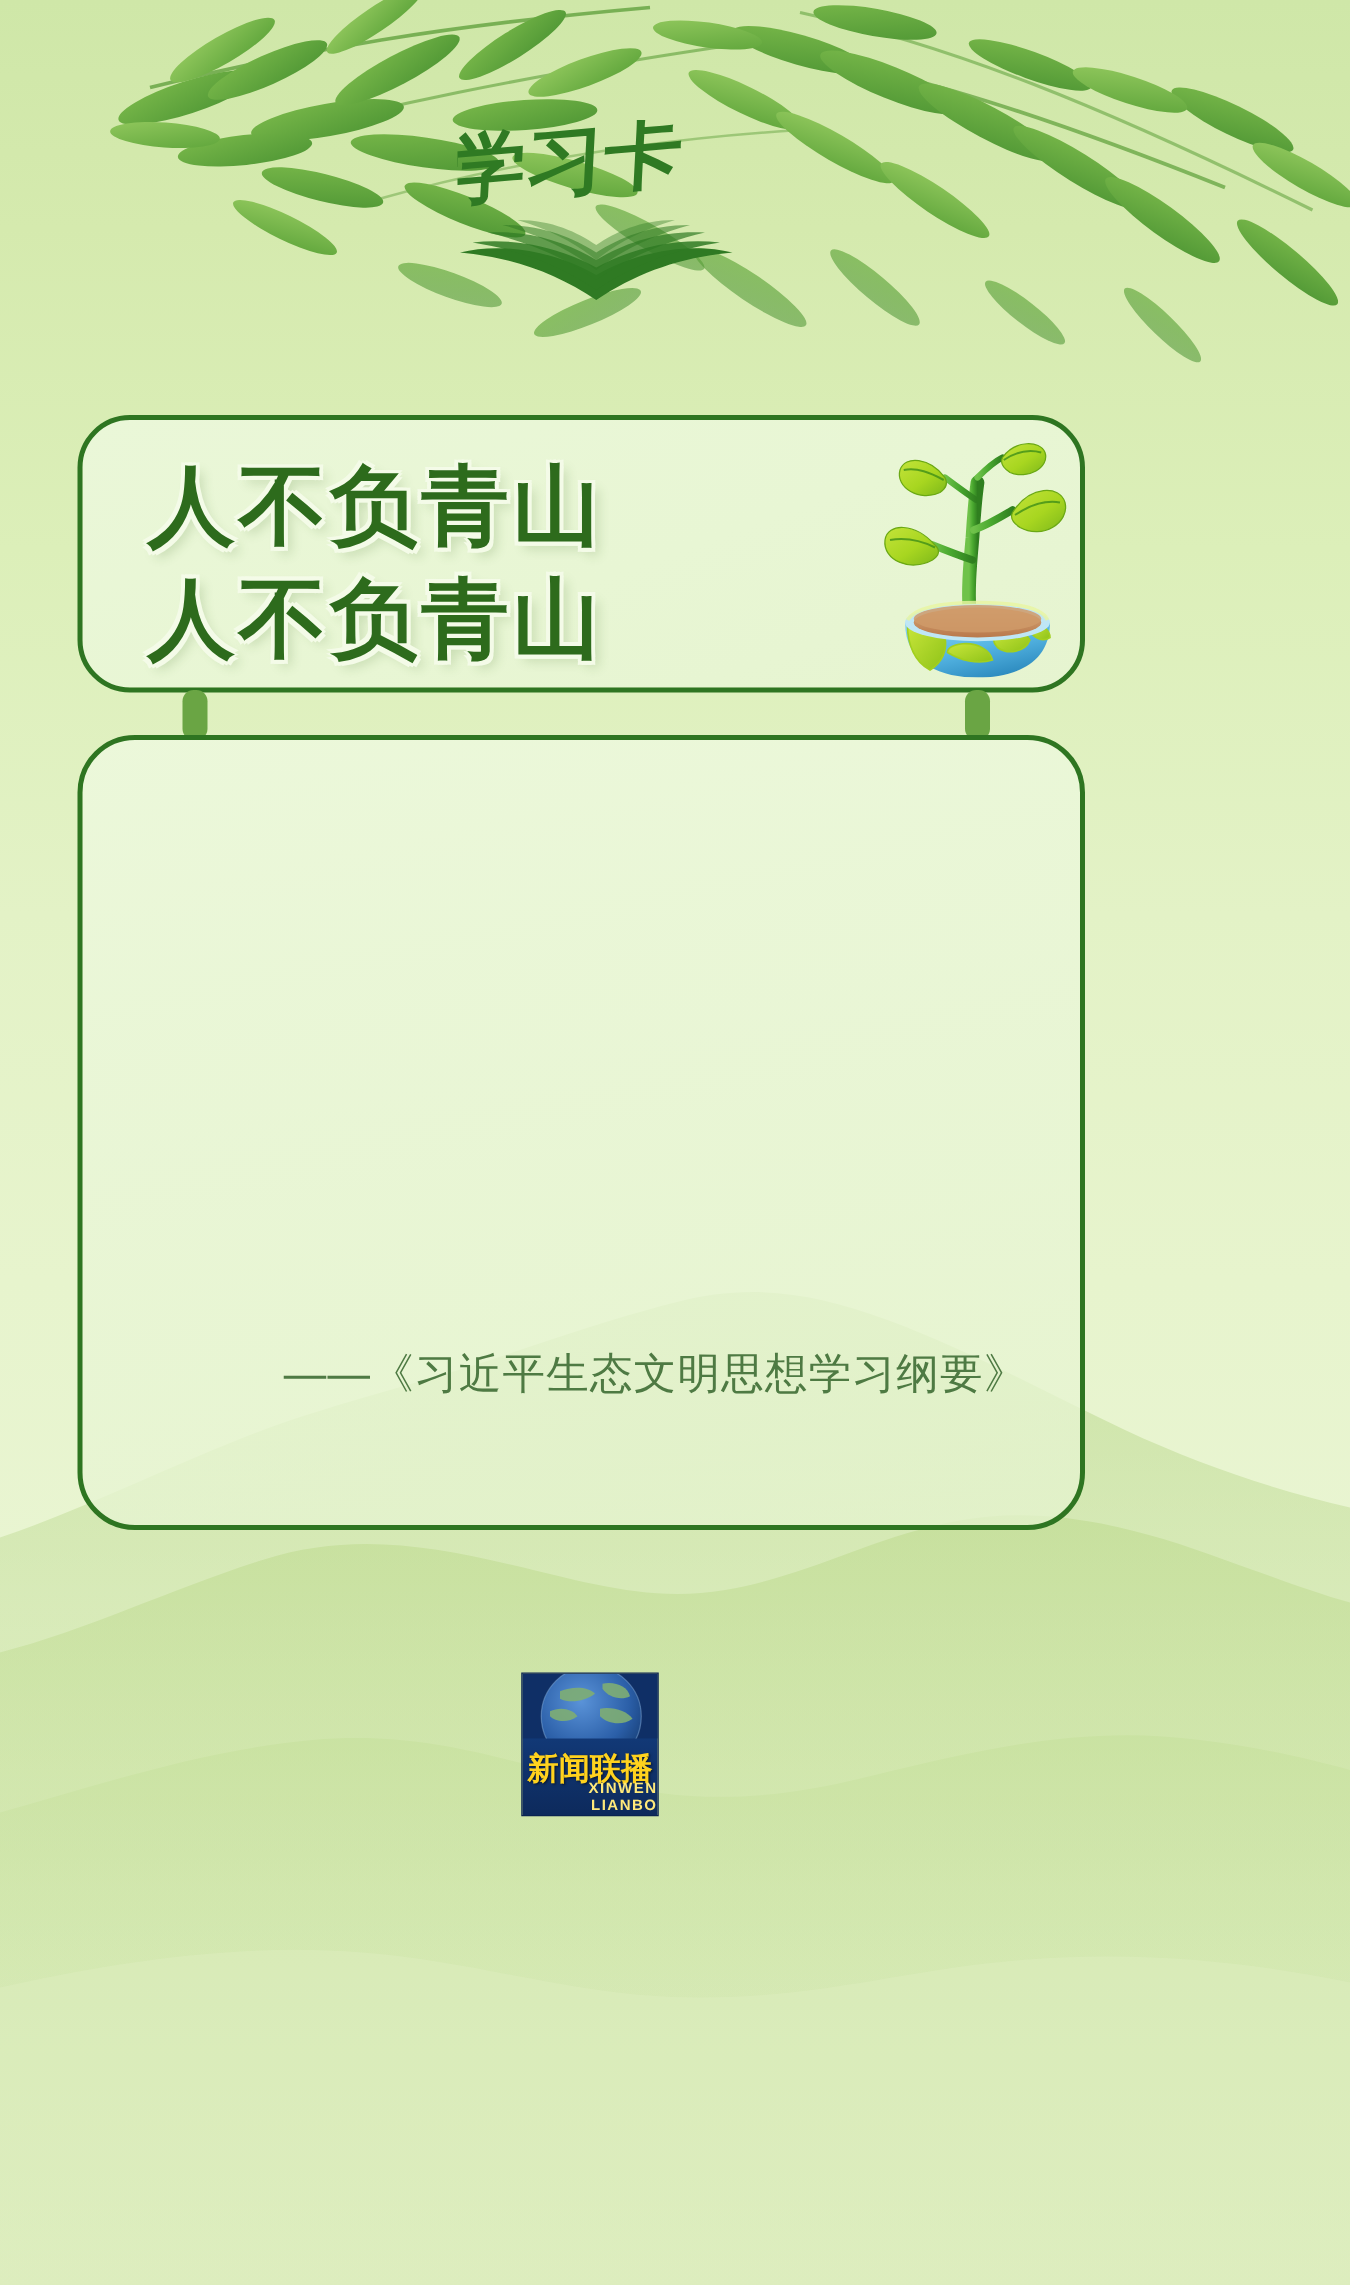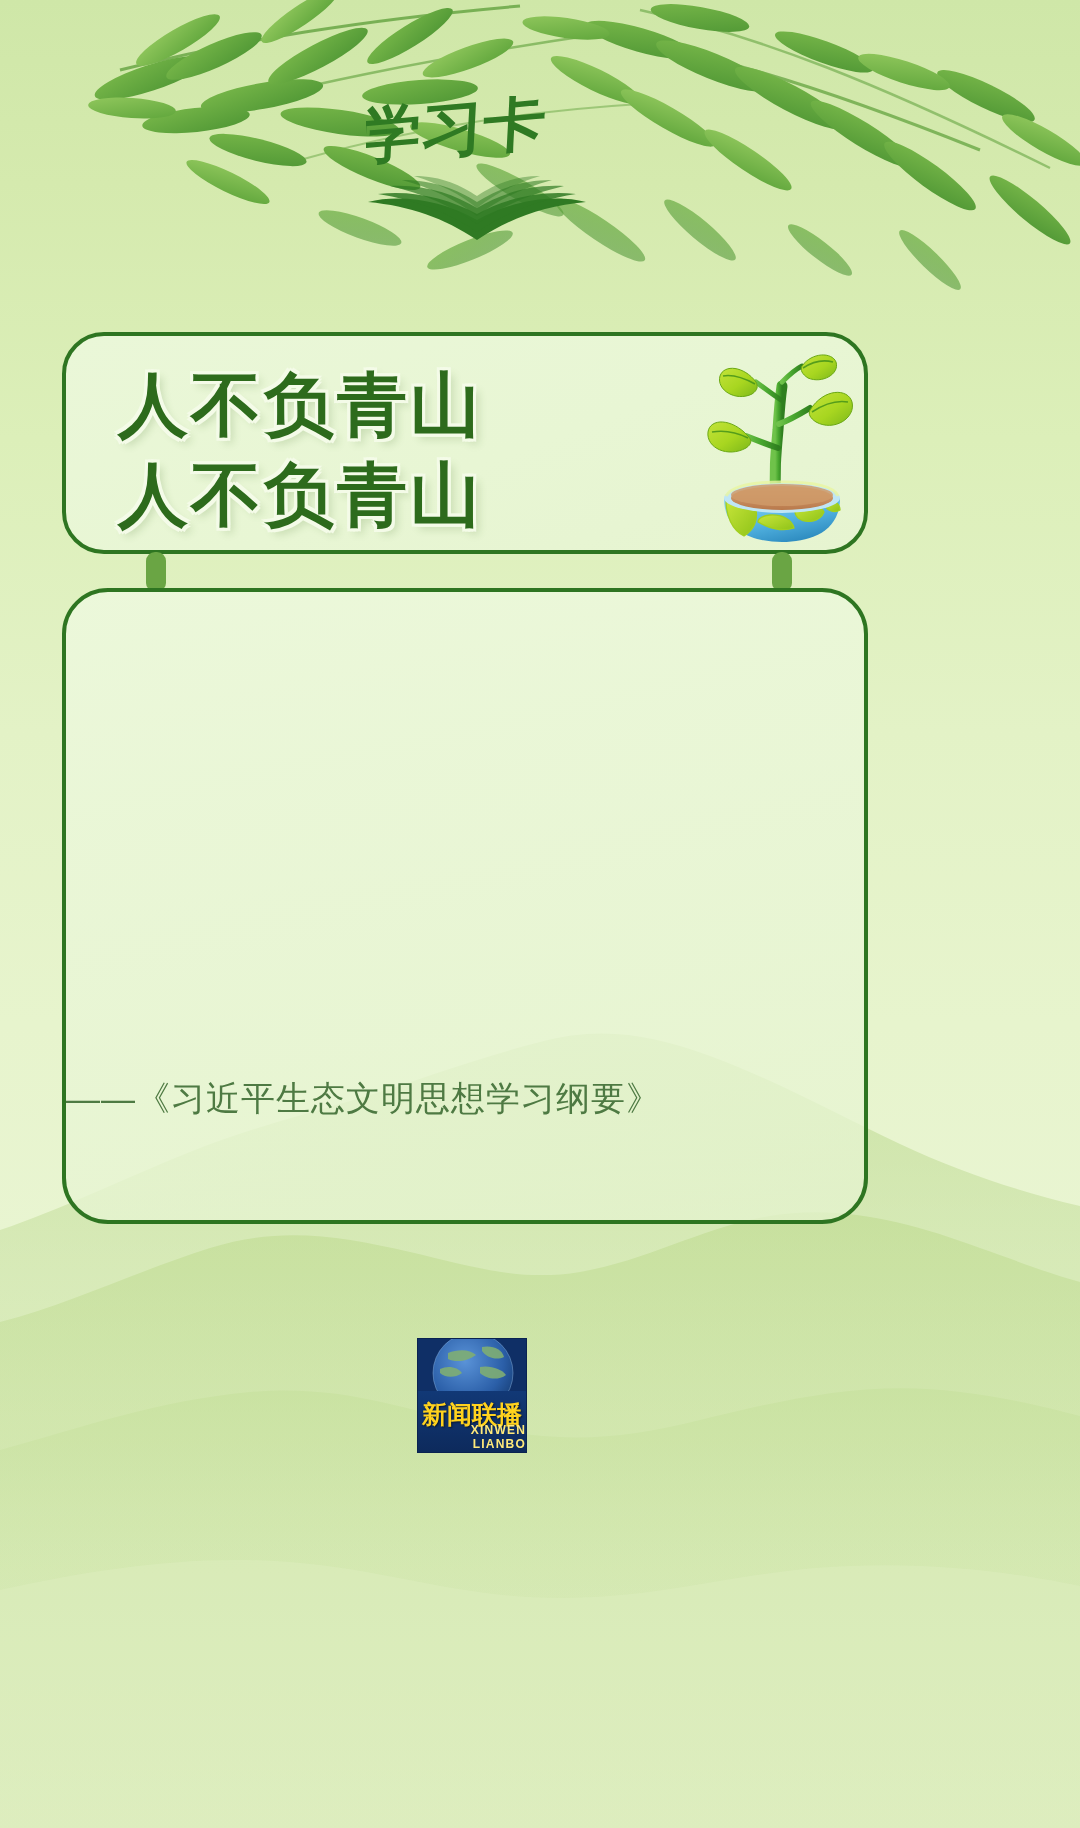"——《习近平生态文明思想学习纲要》" .attrib { text-align: none -> right }
